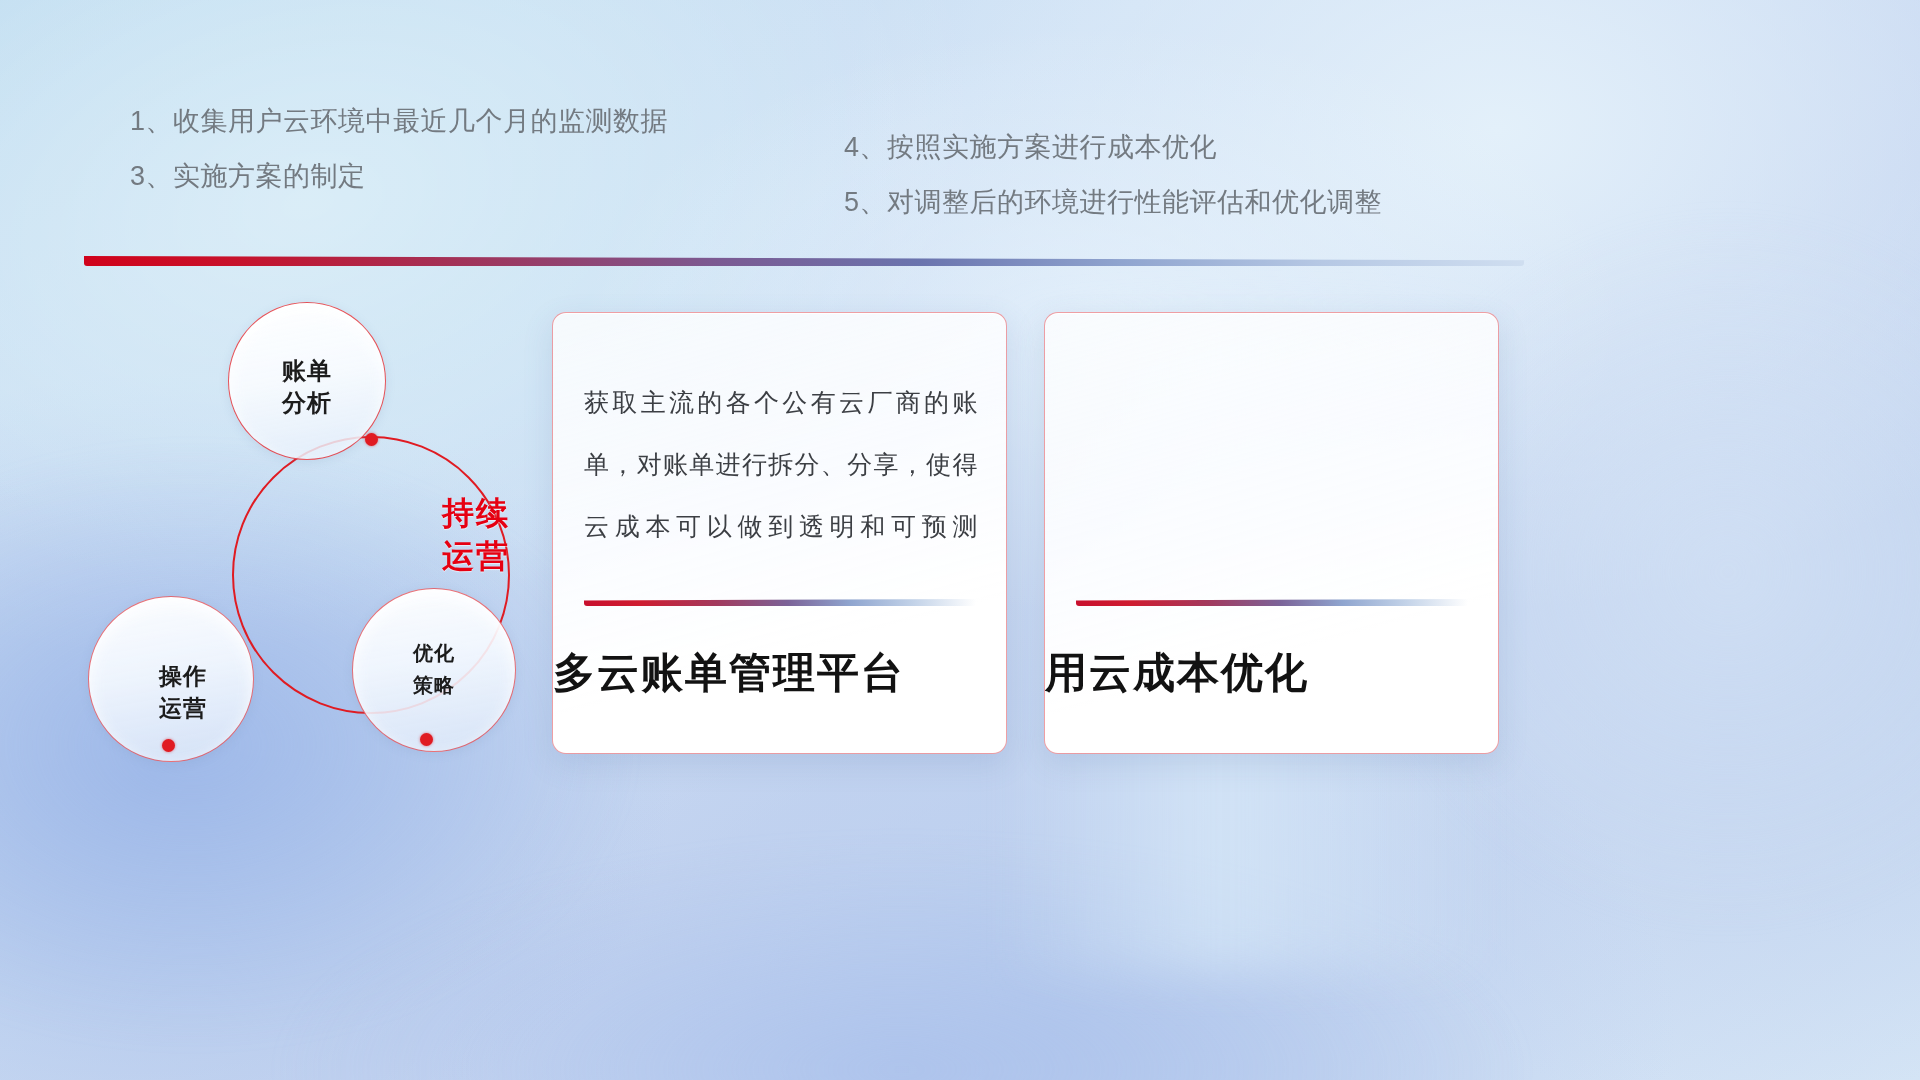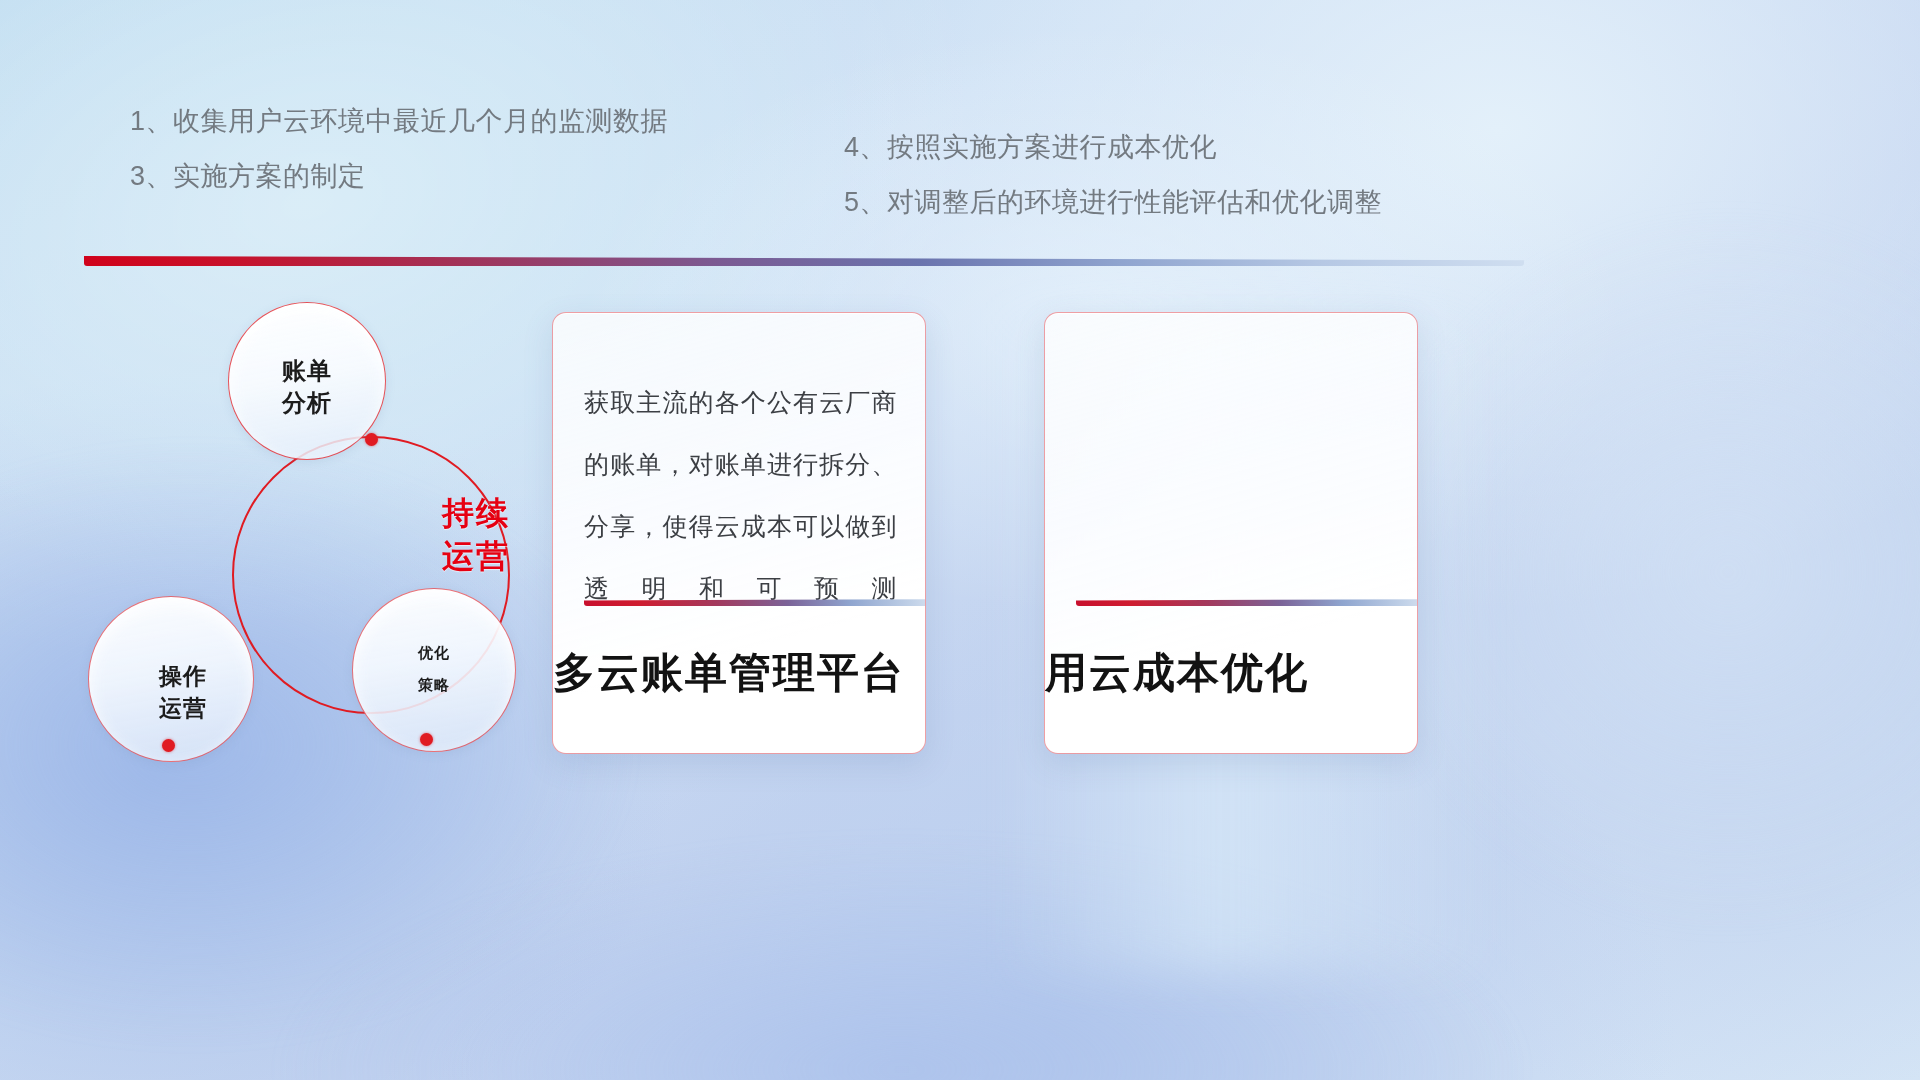"获取主流的各个公有云厂商的账单，对账单进行拆分、分享，使得云成本可以做到透明和可" .card { width: 374px -> 455px }
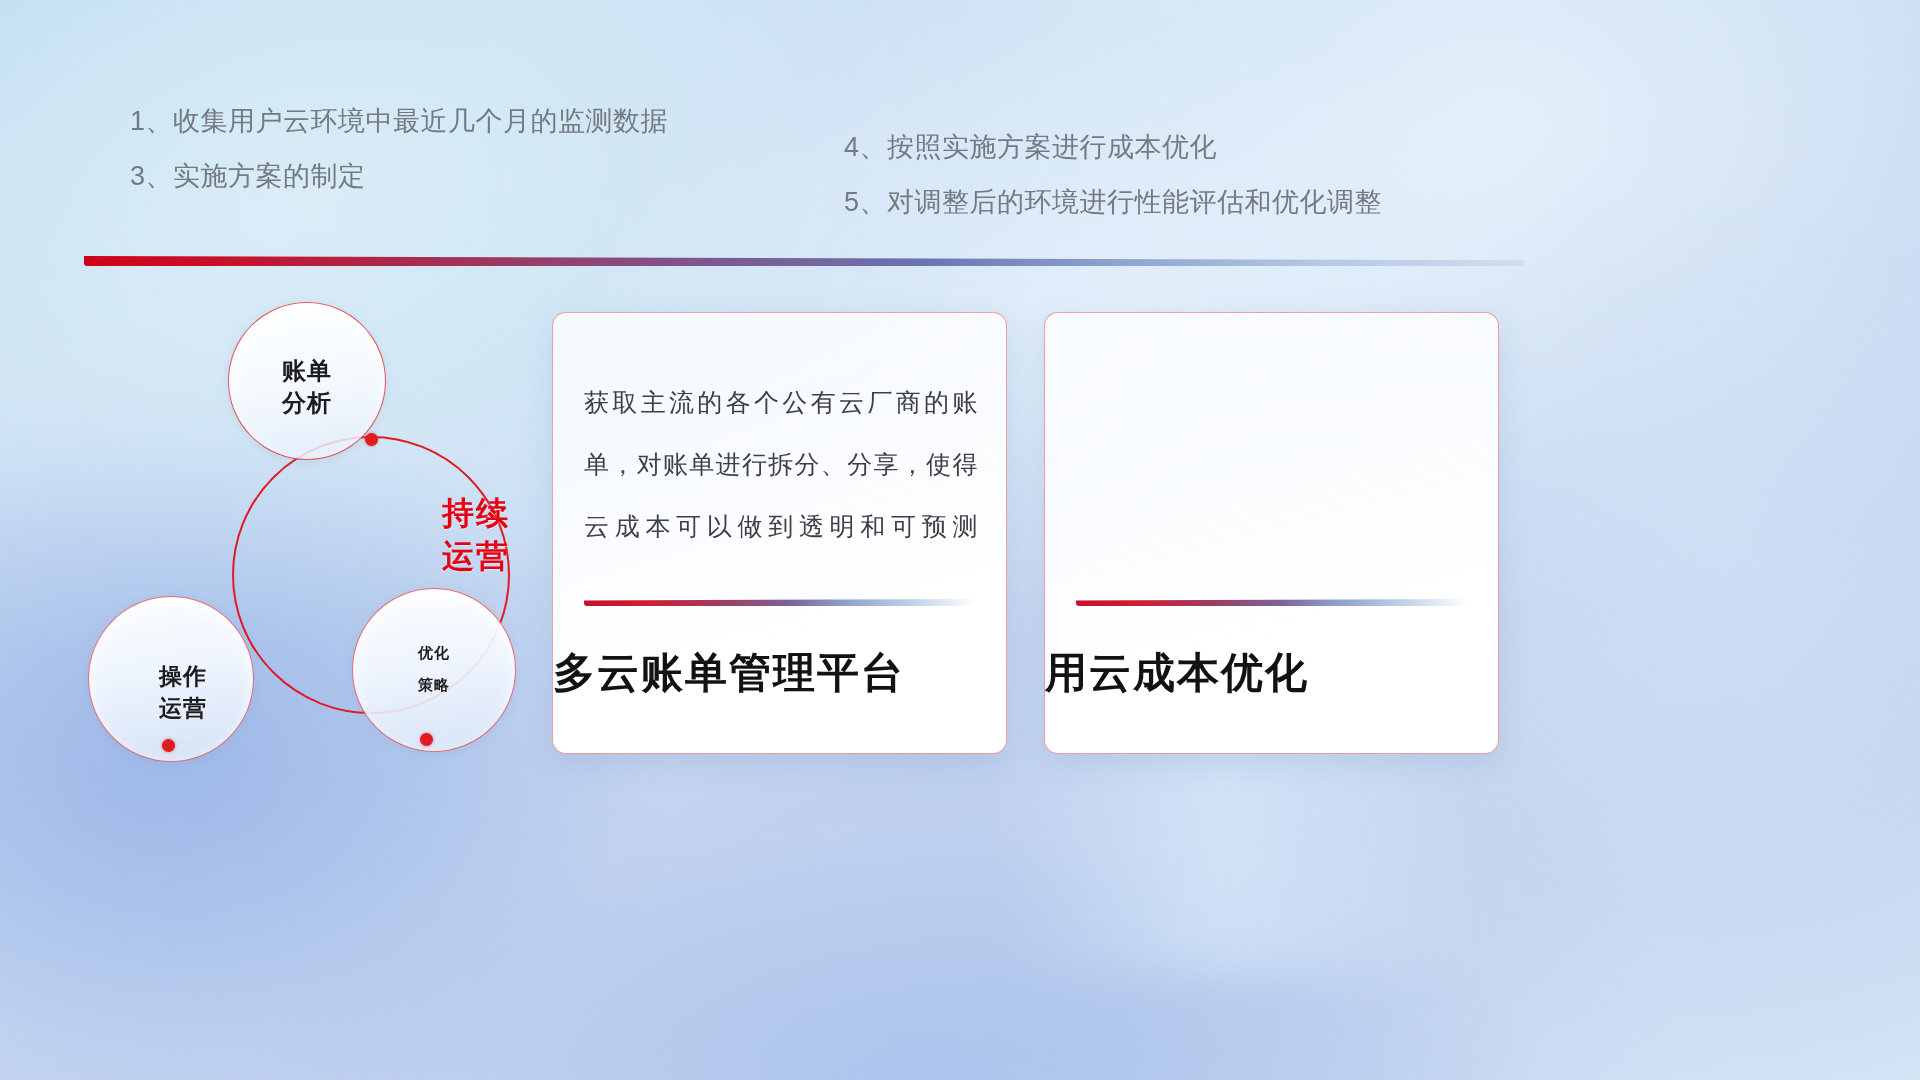"优化" .circ-br .node-label { font-size: 15px -> 20px }
